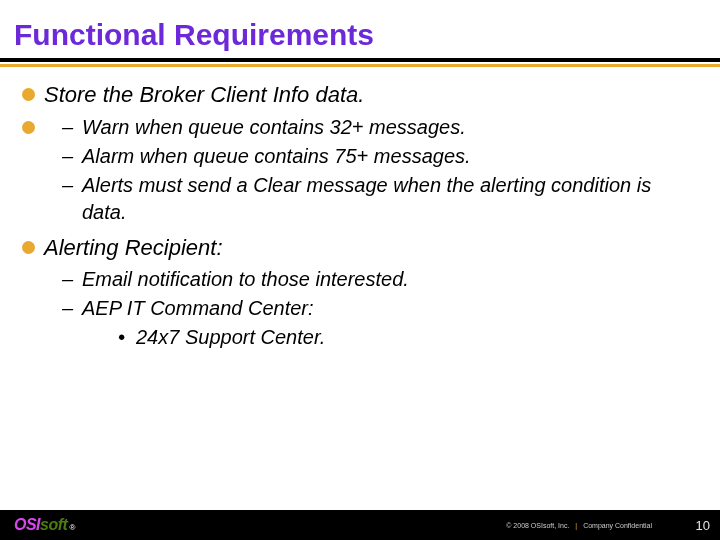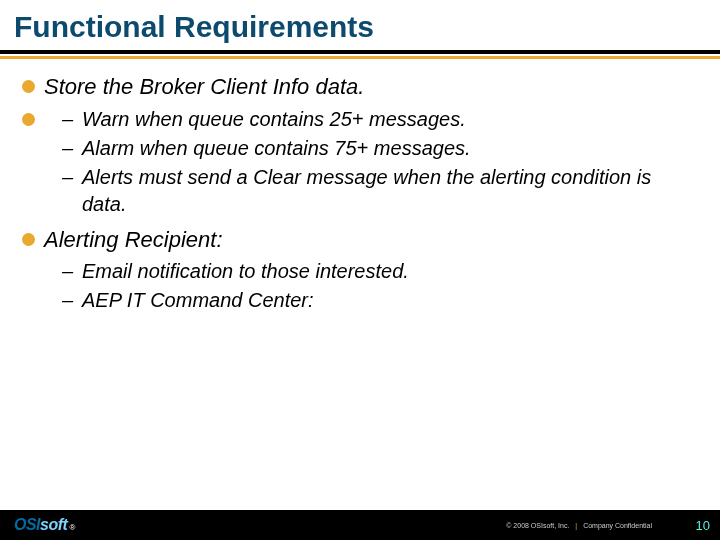"Functional Requirements" .title { color: #0c4a6e -> #6d28d9; padding: 10px 14px 6px 14px -> 18px 14px 6px 14px }
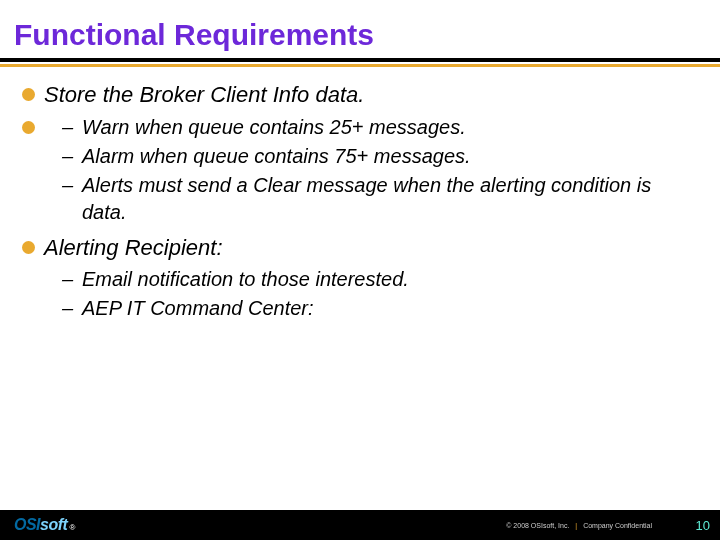"Warn when queue contains 25+" li { text: 25+ -> 32+ }
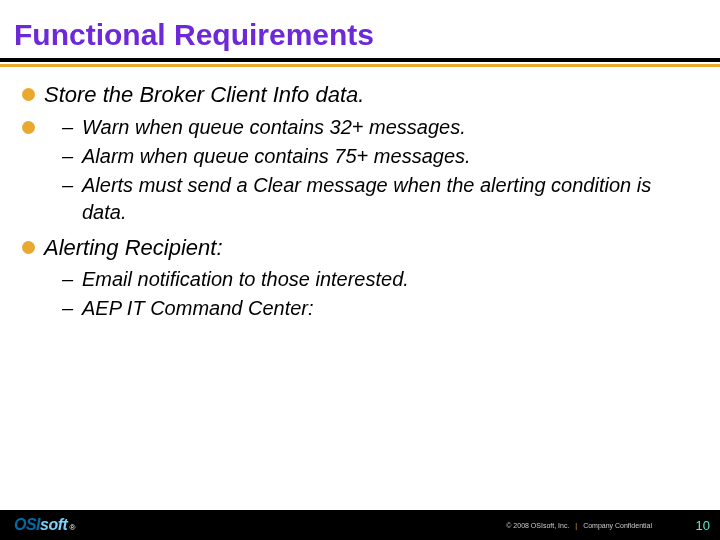"24x7 Support Center." li { html: none -> <li>24x7 Support Center.</li> }
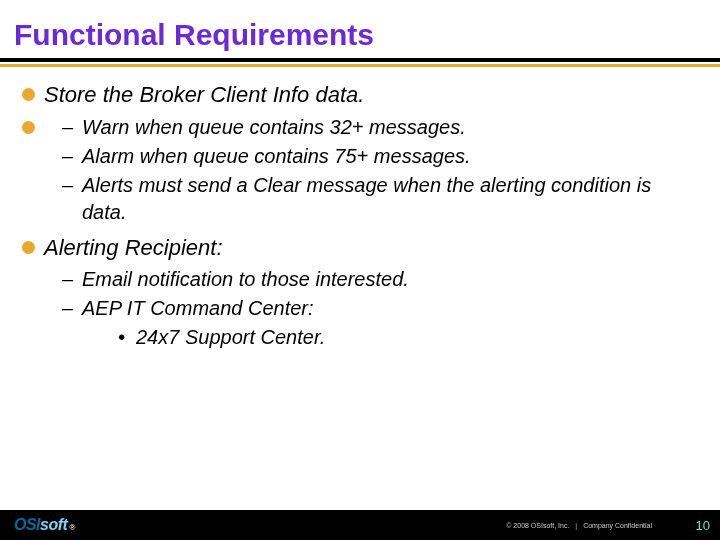"OSI" .logo-osi { color: #0369a1 -> #d946ef }
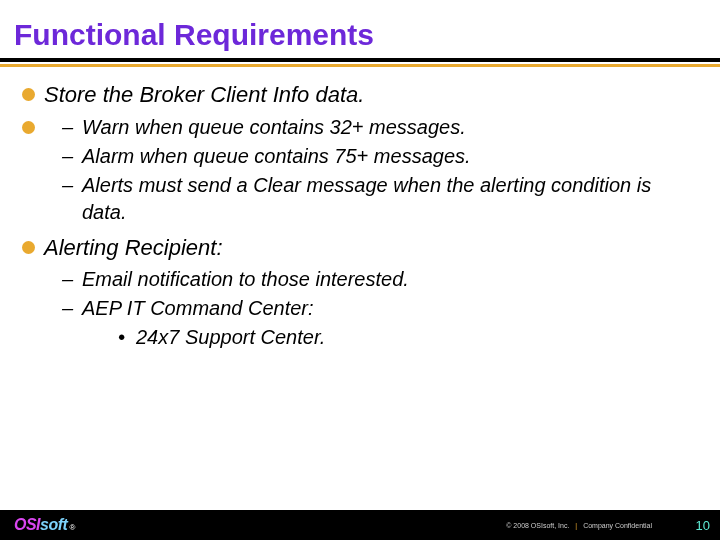"soft" .logo-soft { color: #7dd3fc -> #4d7c0f }
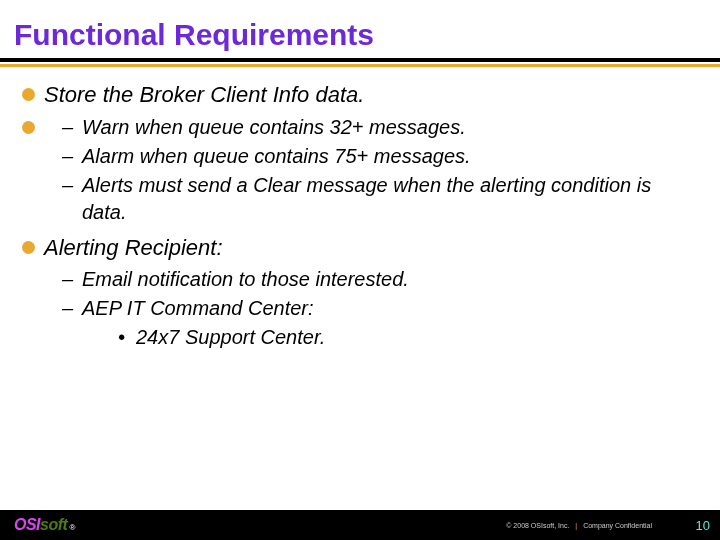"10" .pagenum { color: #5eead4 -> #e5e5e5 }
